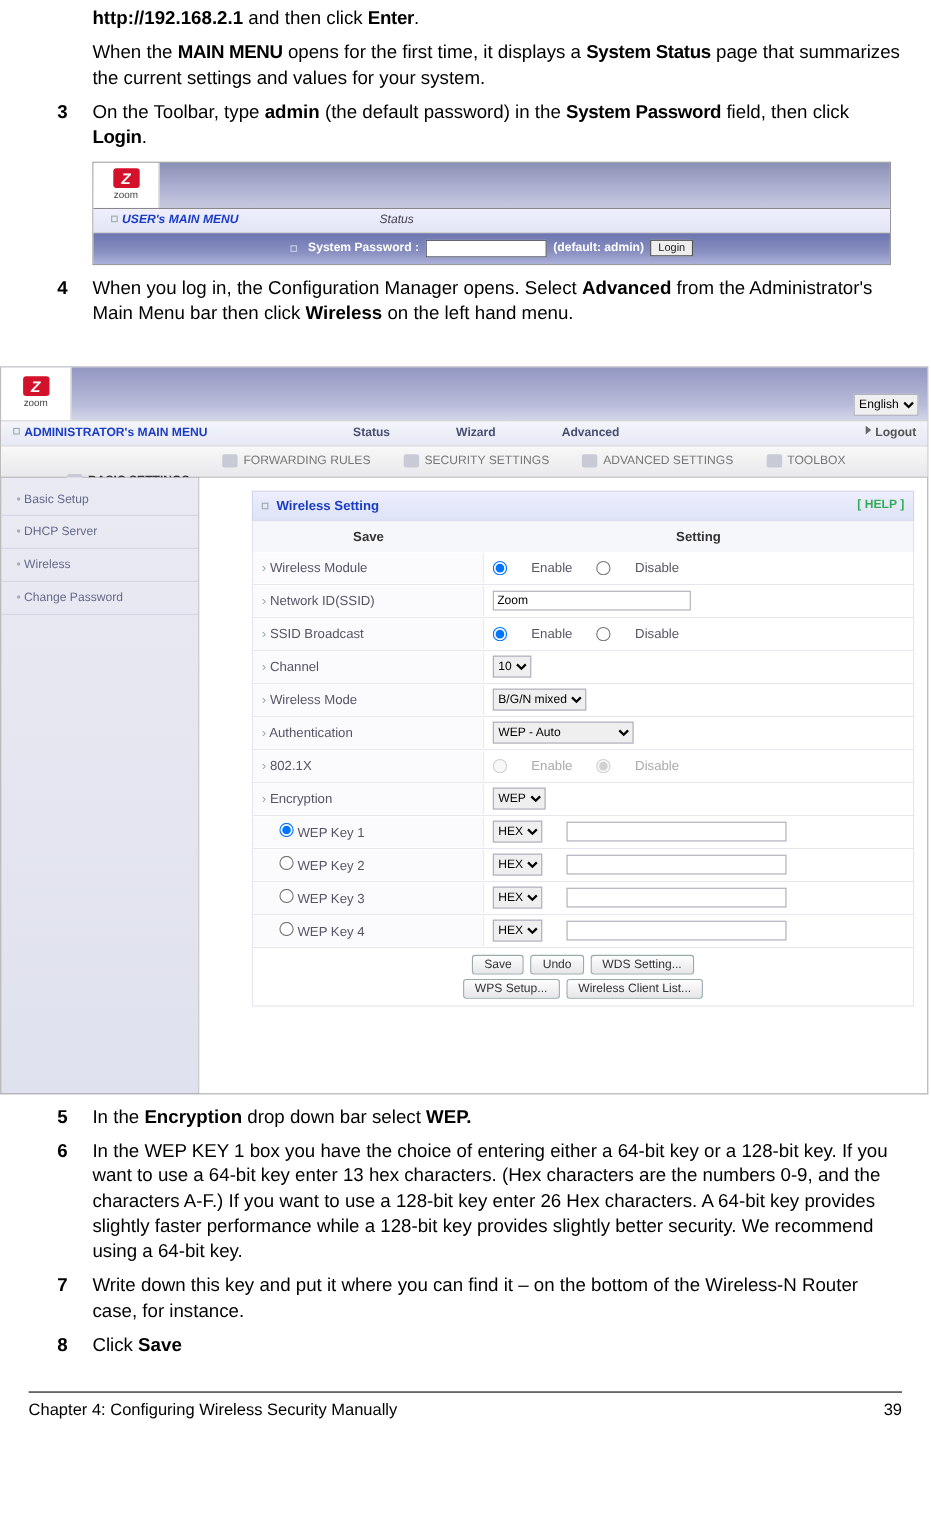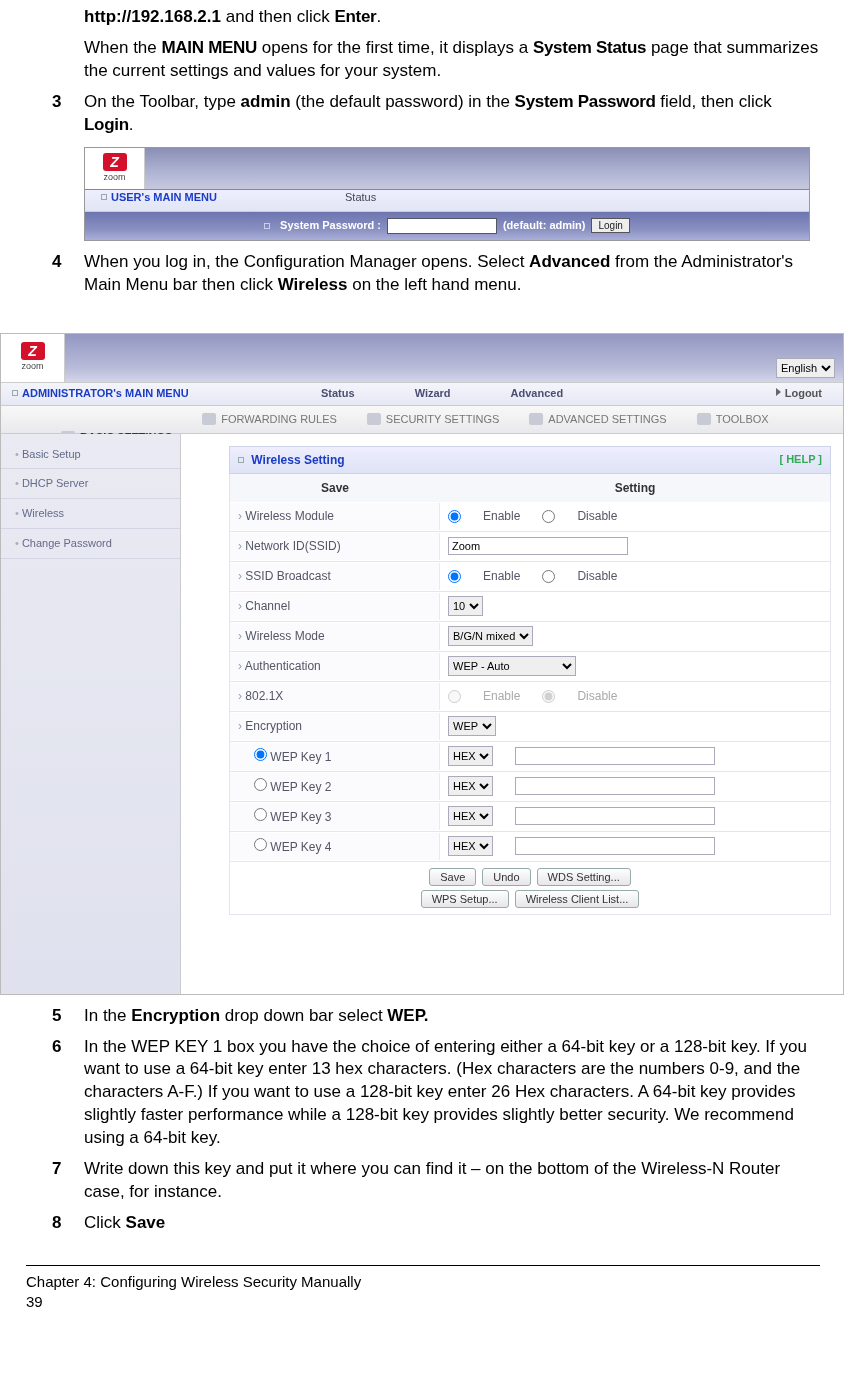"USER's MAIN MENU" .login-bar1 { align-items: flex-start -> center; font-style: none -> italic }
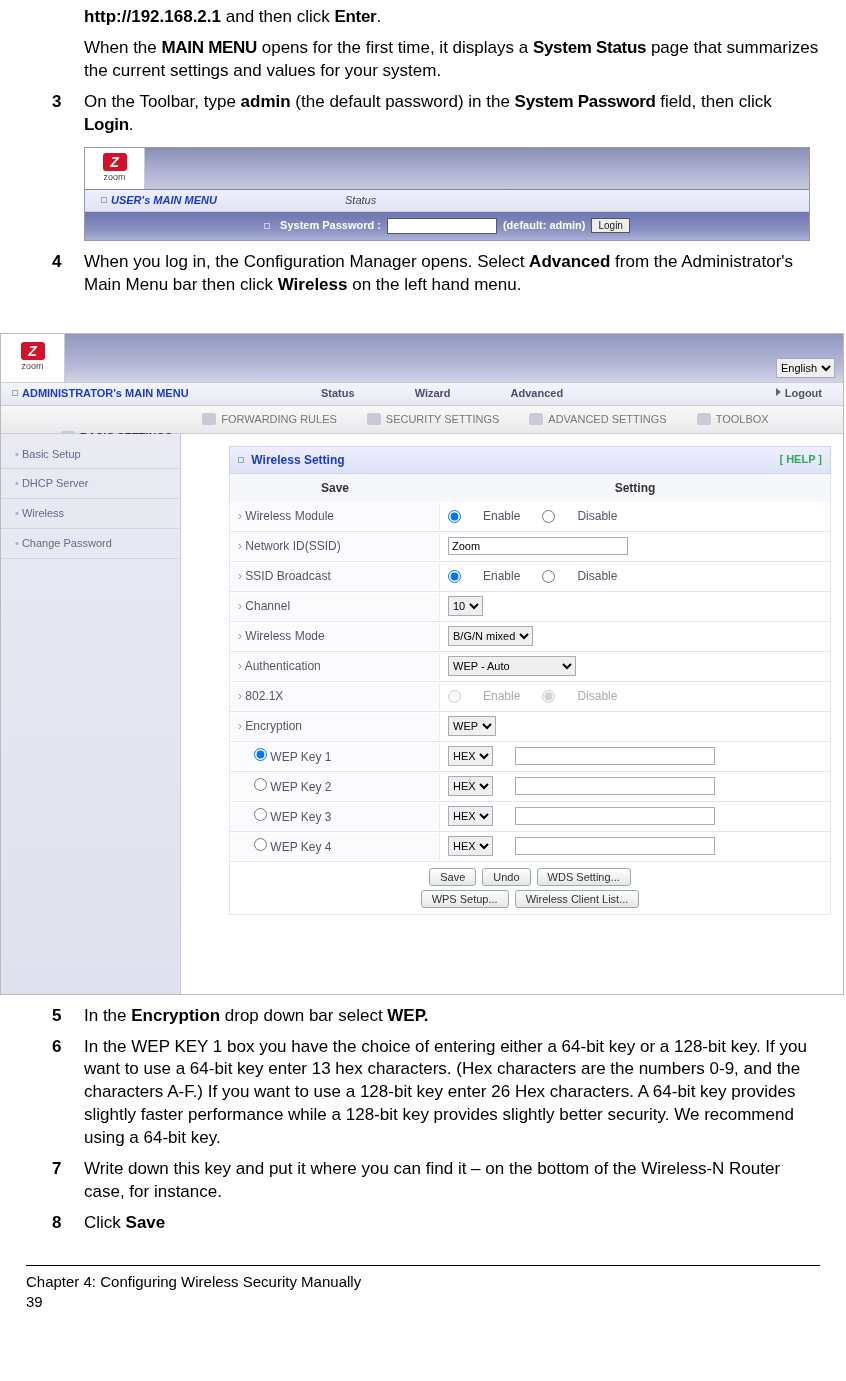"Logout" .admin-bar1 .logout { padding-right: 21px -> 10px }
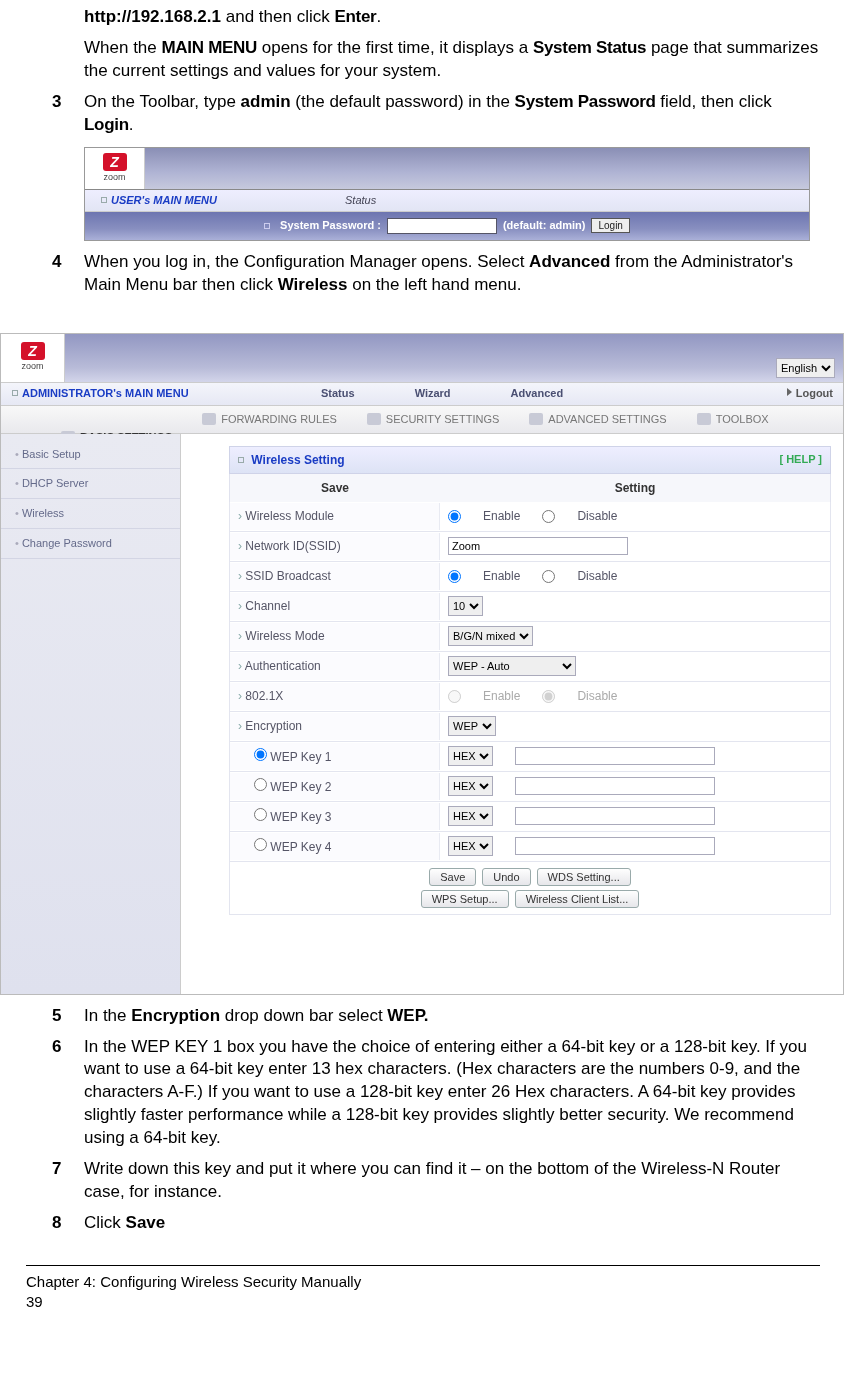"Chapter 4: Configuring Wireless Security" .footer { flex-direction: column -> none }
